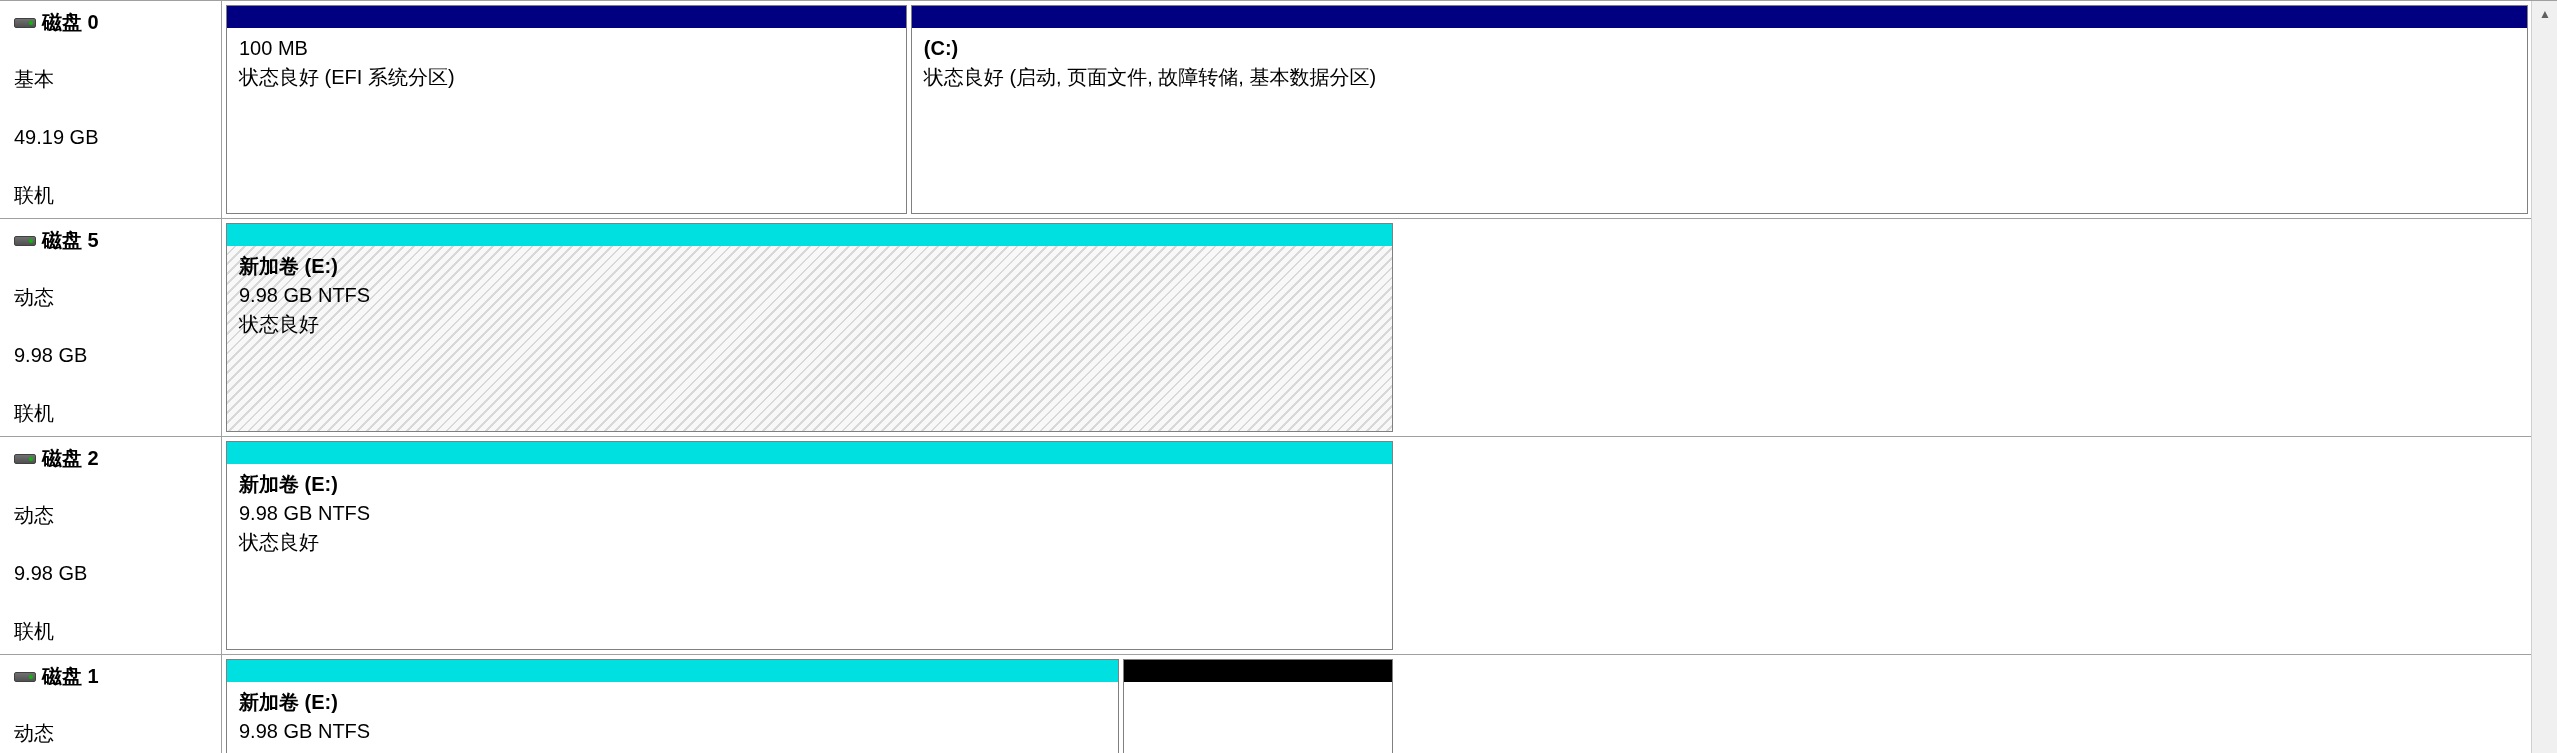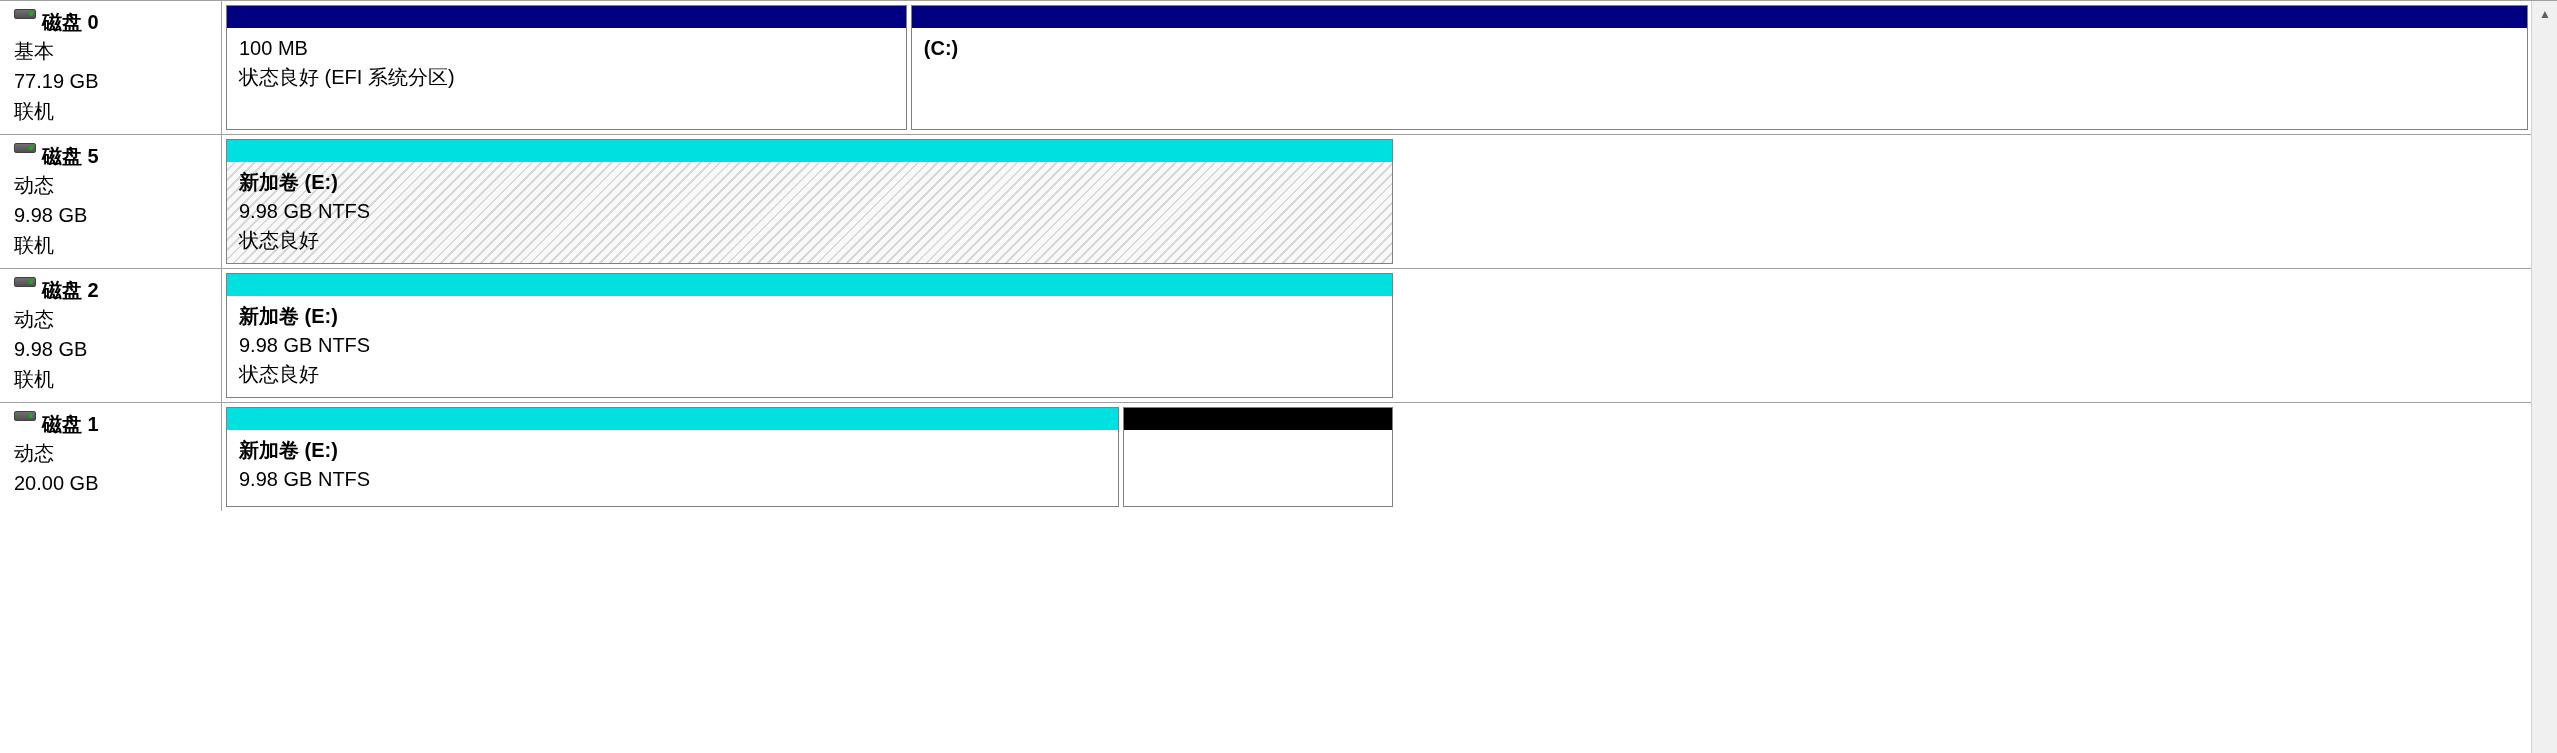"磁盘 0" .disk-label-header { align-items: flex-start -> center }
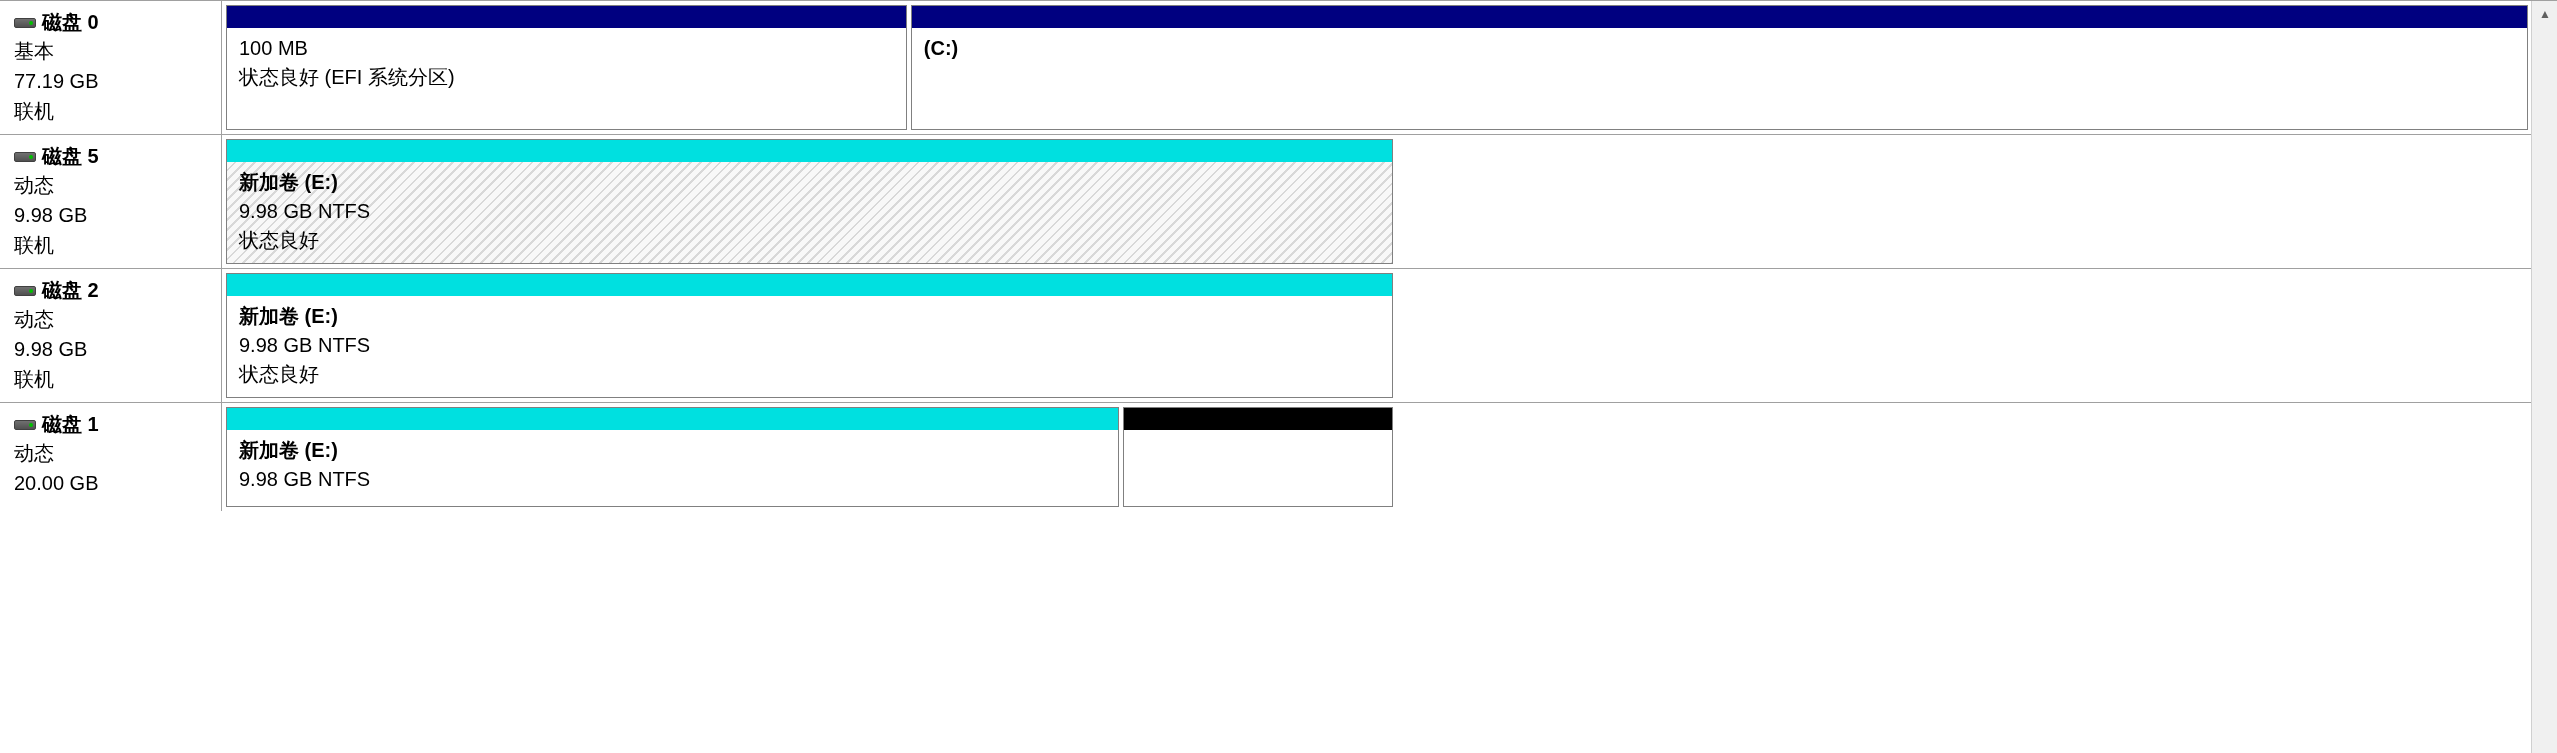"基本" .disk-type, .disk-size, .disk-status { margin-top: none -> 28px }
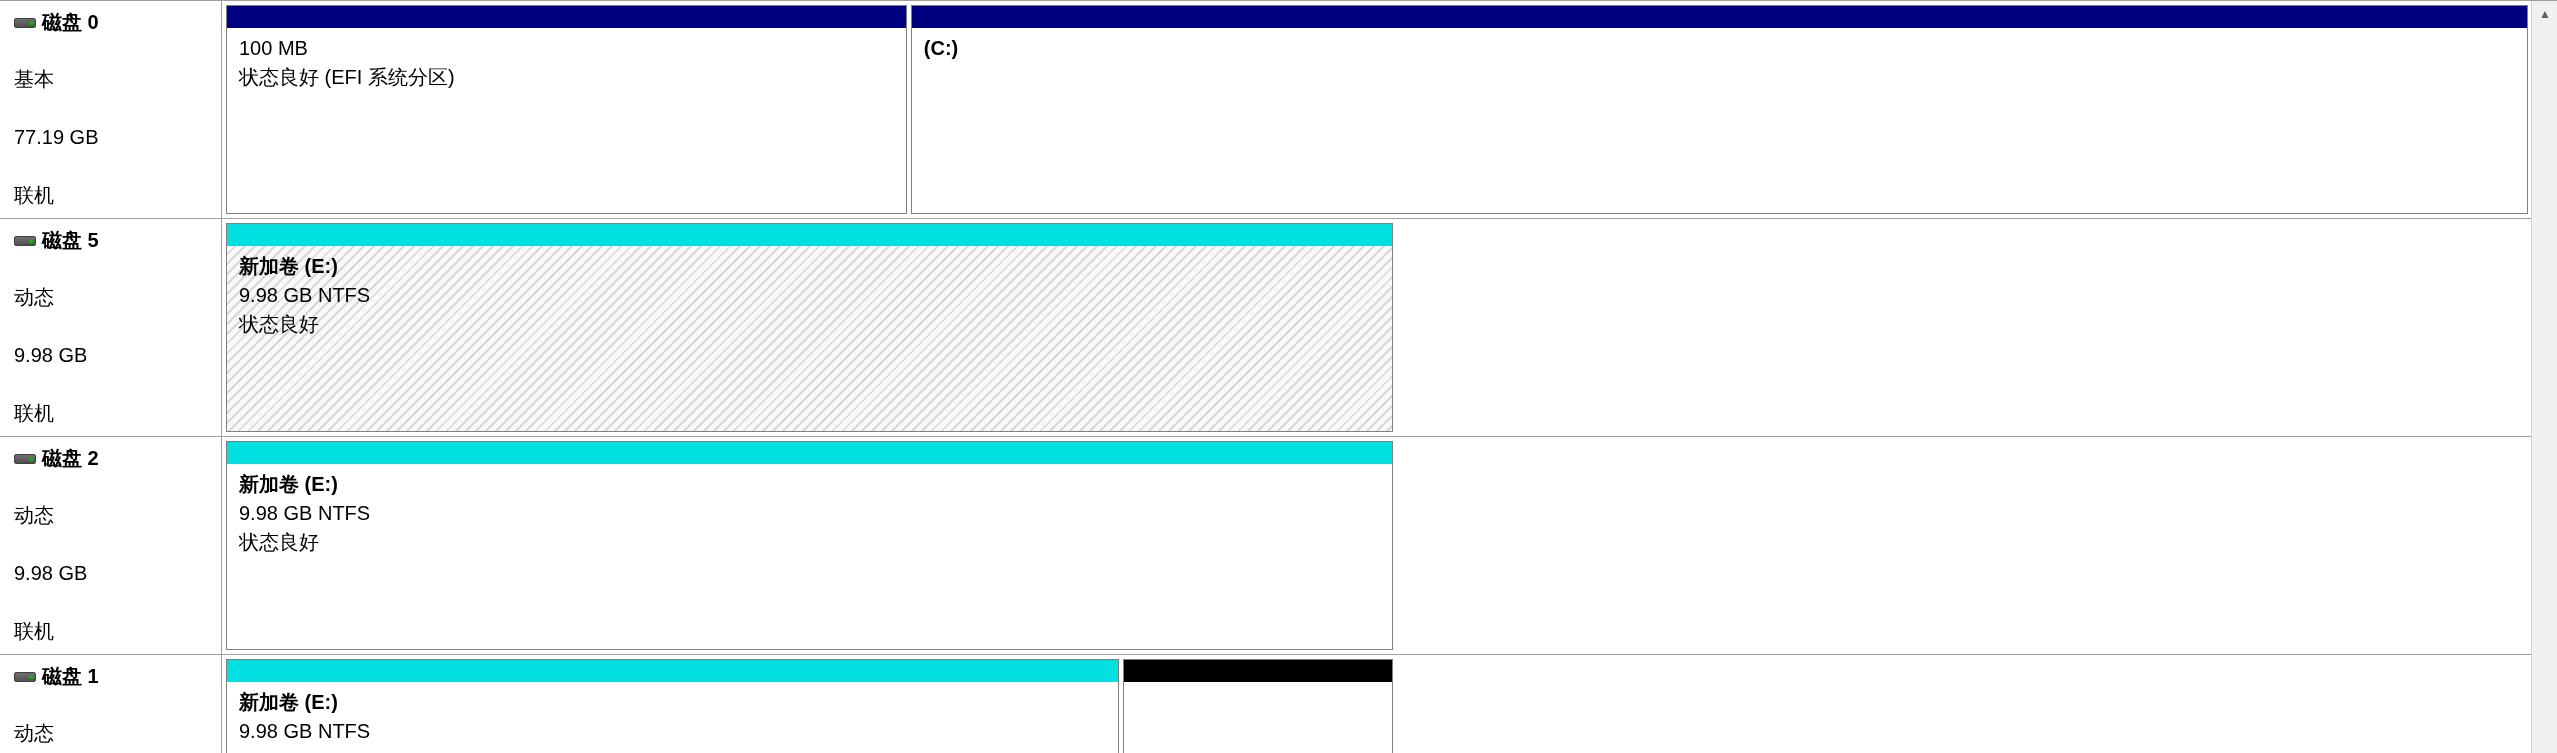"状态良好 (启动, 页面文件, 故障转储, 基本数据分区)" div.vol-status { html: none -> <div>状态良好 (启动, 页面文件, 故障转储, 基本数据分区)</div> }
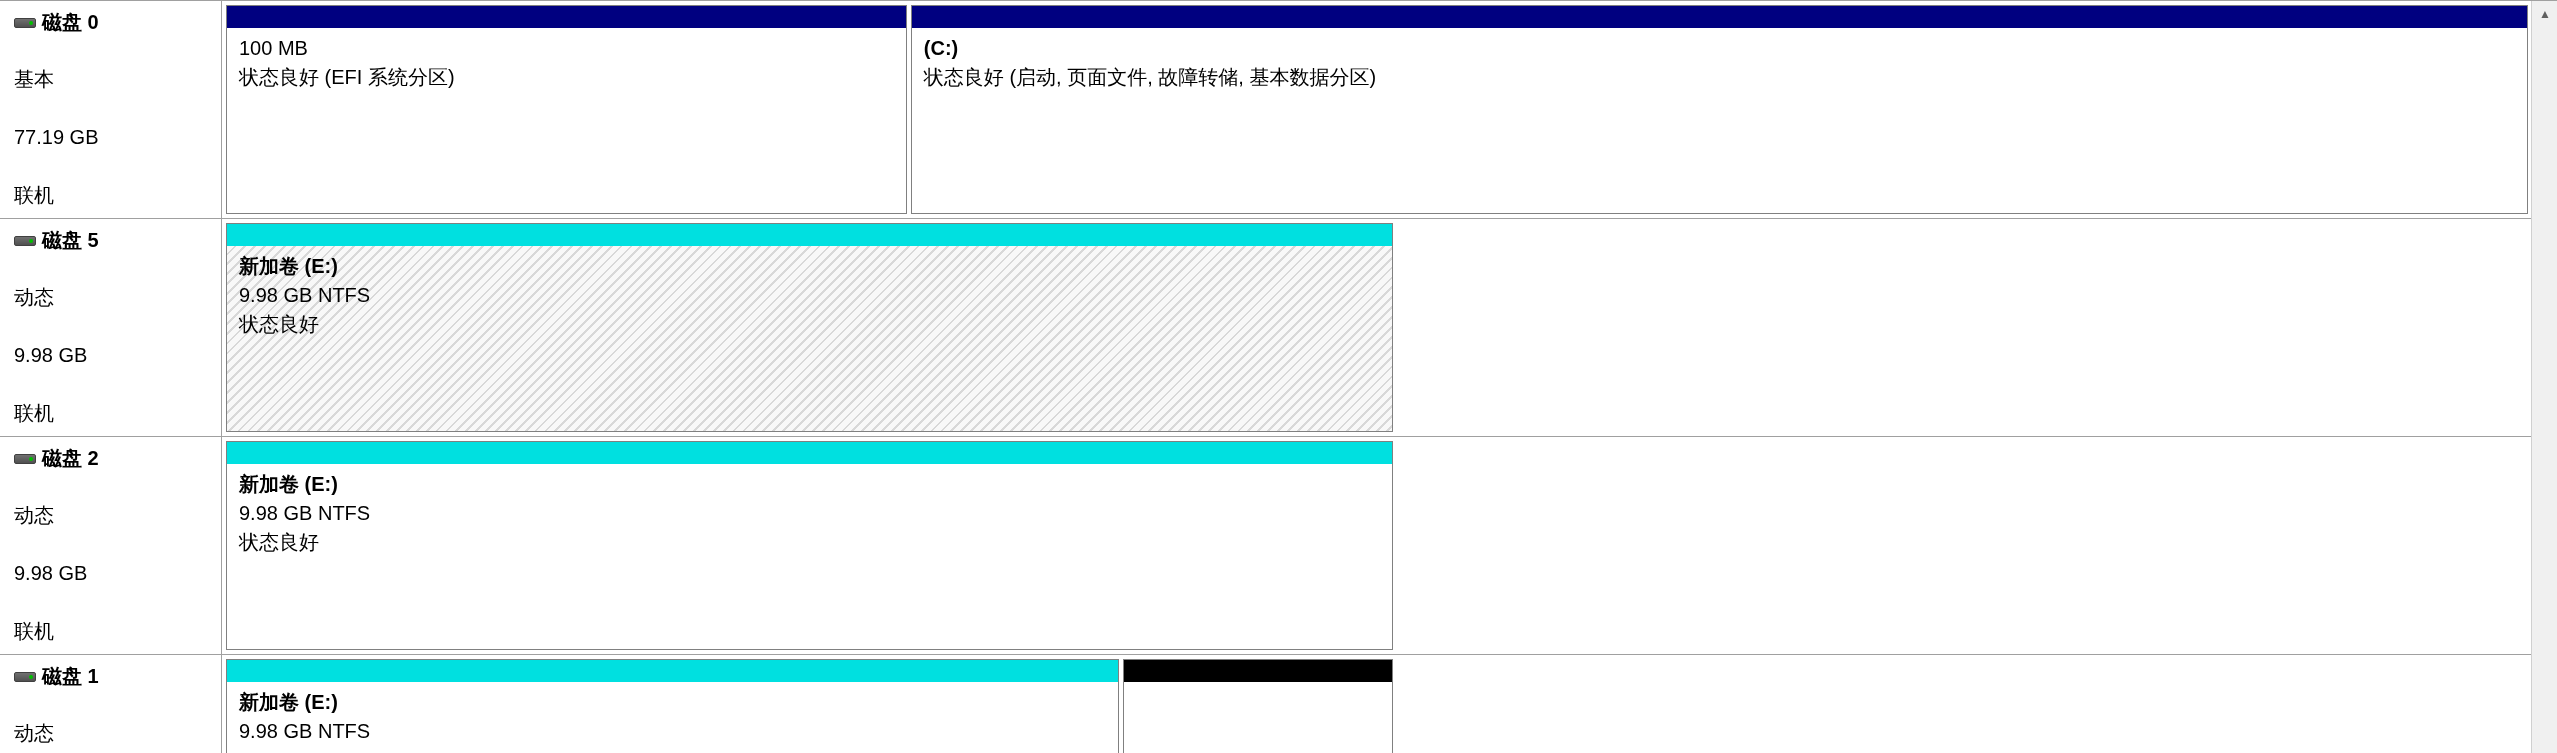"77.19 GB" div.disk-size { text: 77.19 -> 49.19 }
